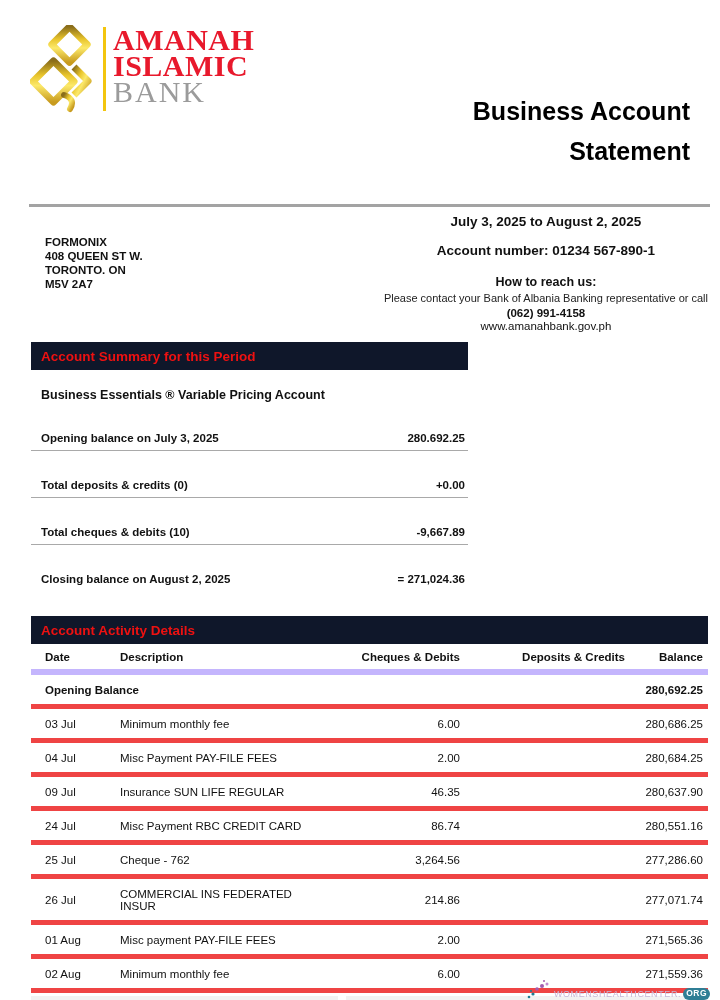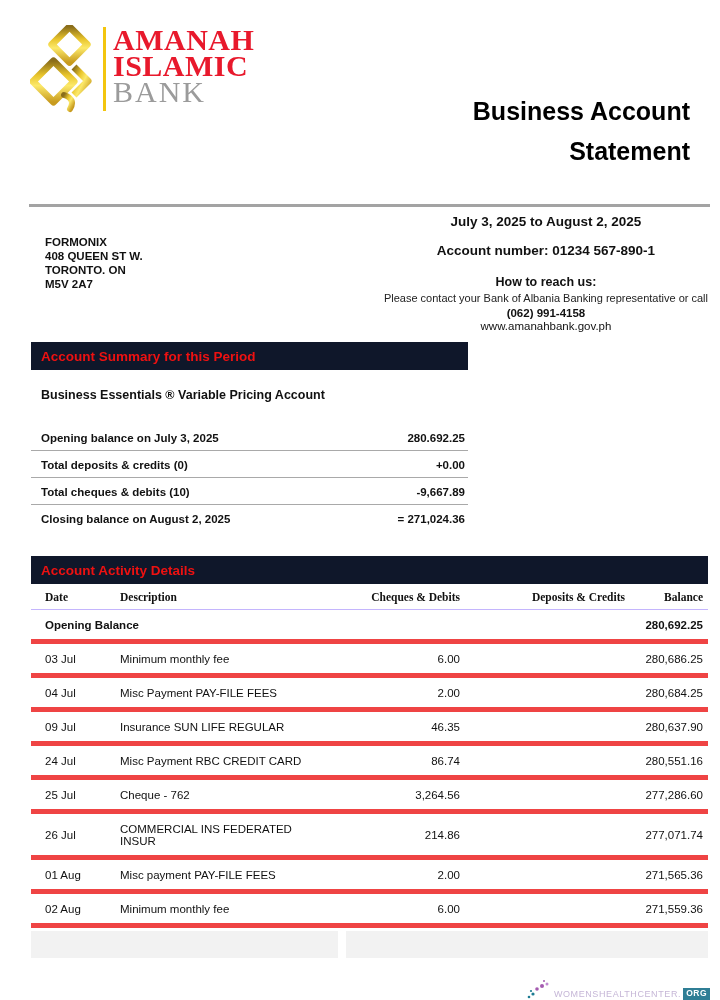"Opening balance on July 3," .summary-row { margin-top: none -> 20px }
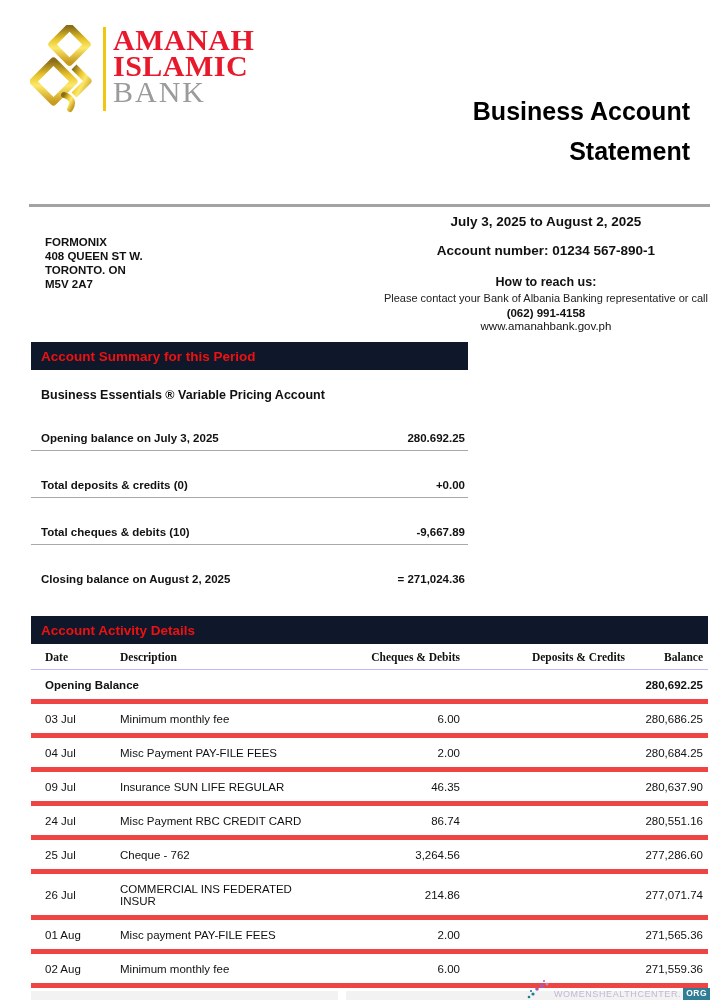"Date" .activity-table th { border-bottom: 1px solid #c4b5fd -> 6px solid #c4b5fd; font-family: Liberation Serif, serif -> none }
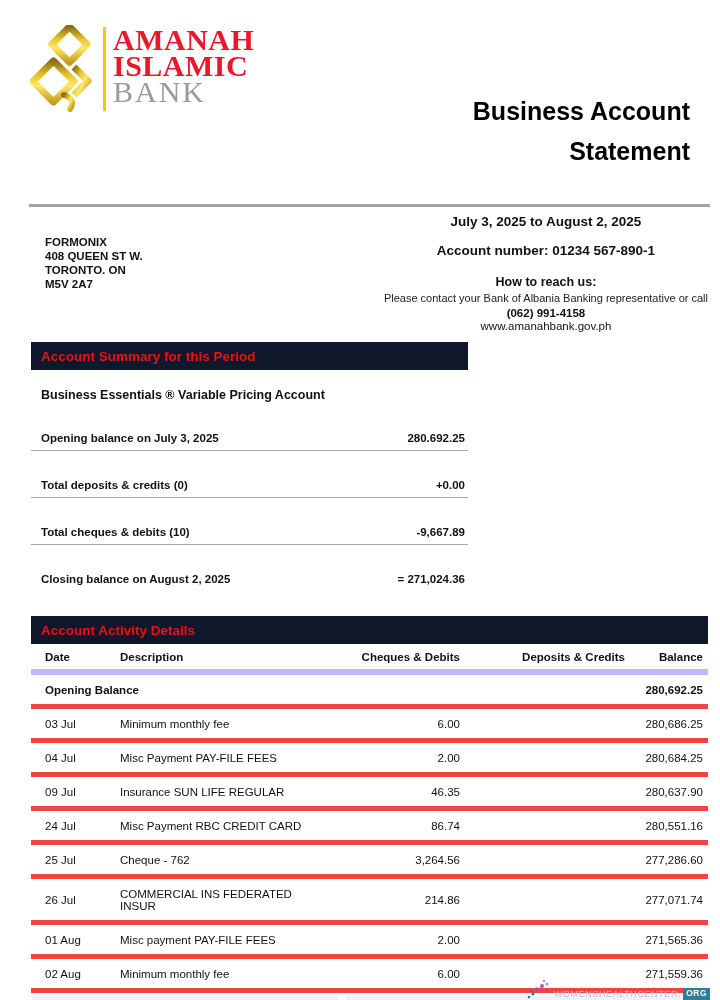"ORG" .wm-badge { border-radius: 0 -> 6px }
